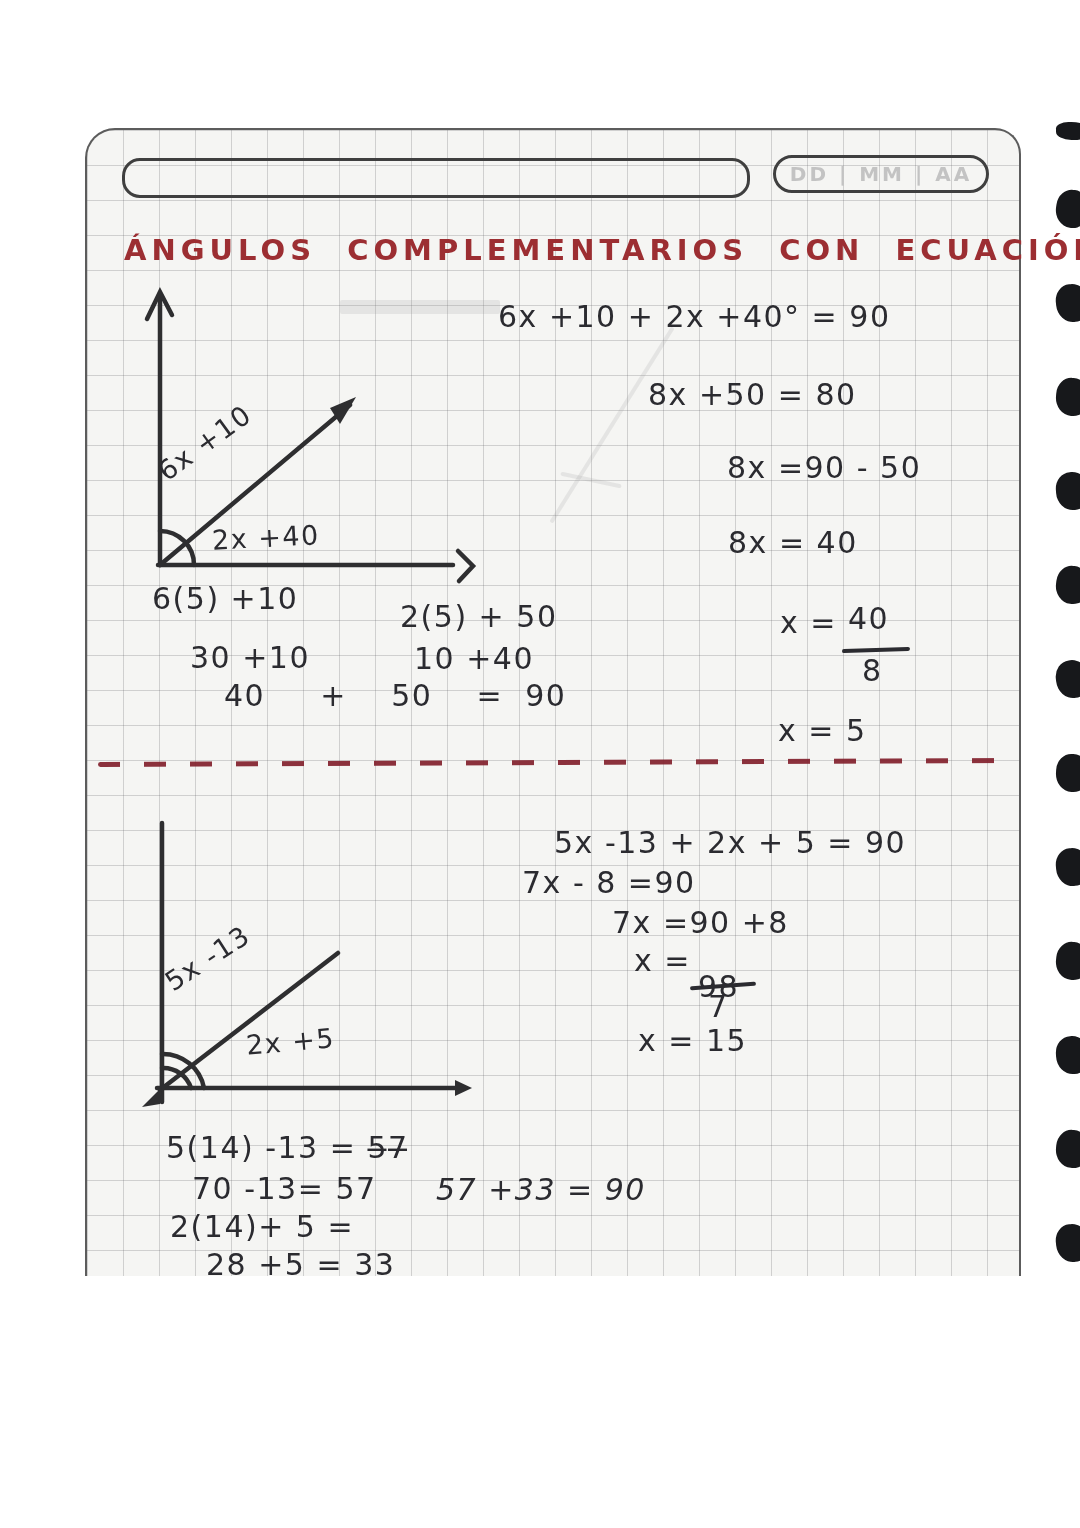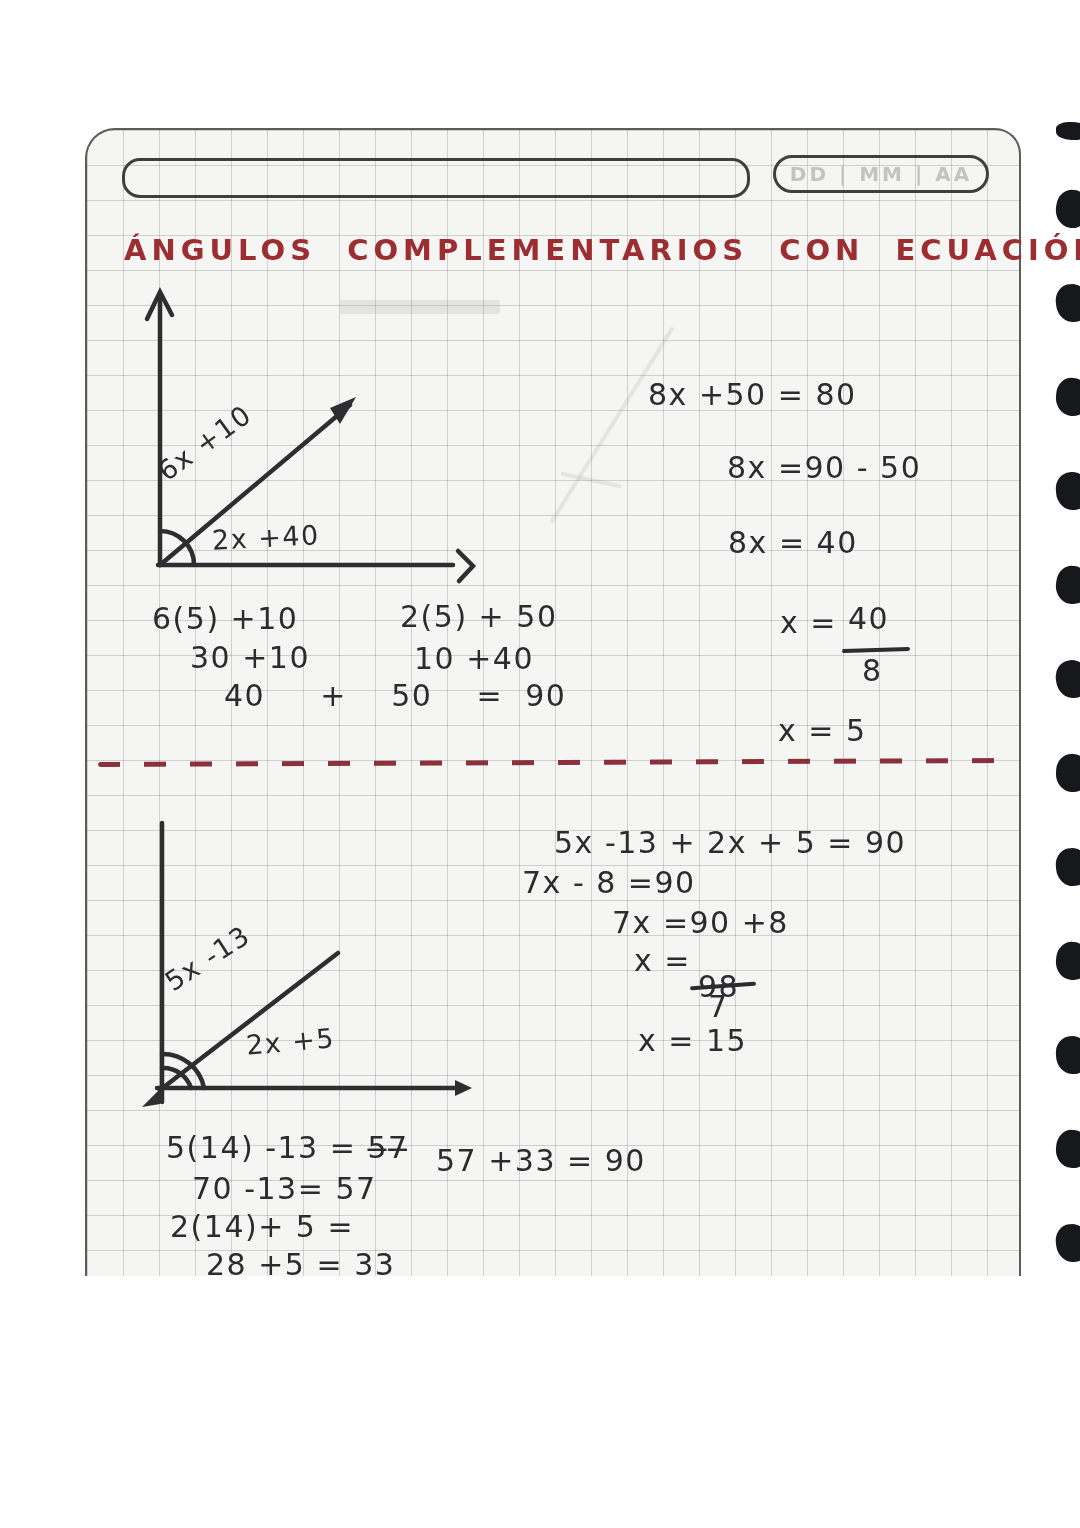"6x +10 + 2x +40°" div.hw { html: none -> <div>6x +10 + 2x +40° = 90</div> }
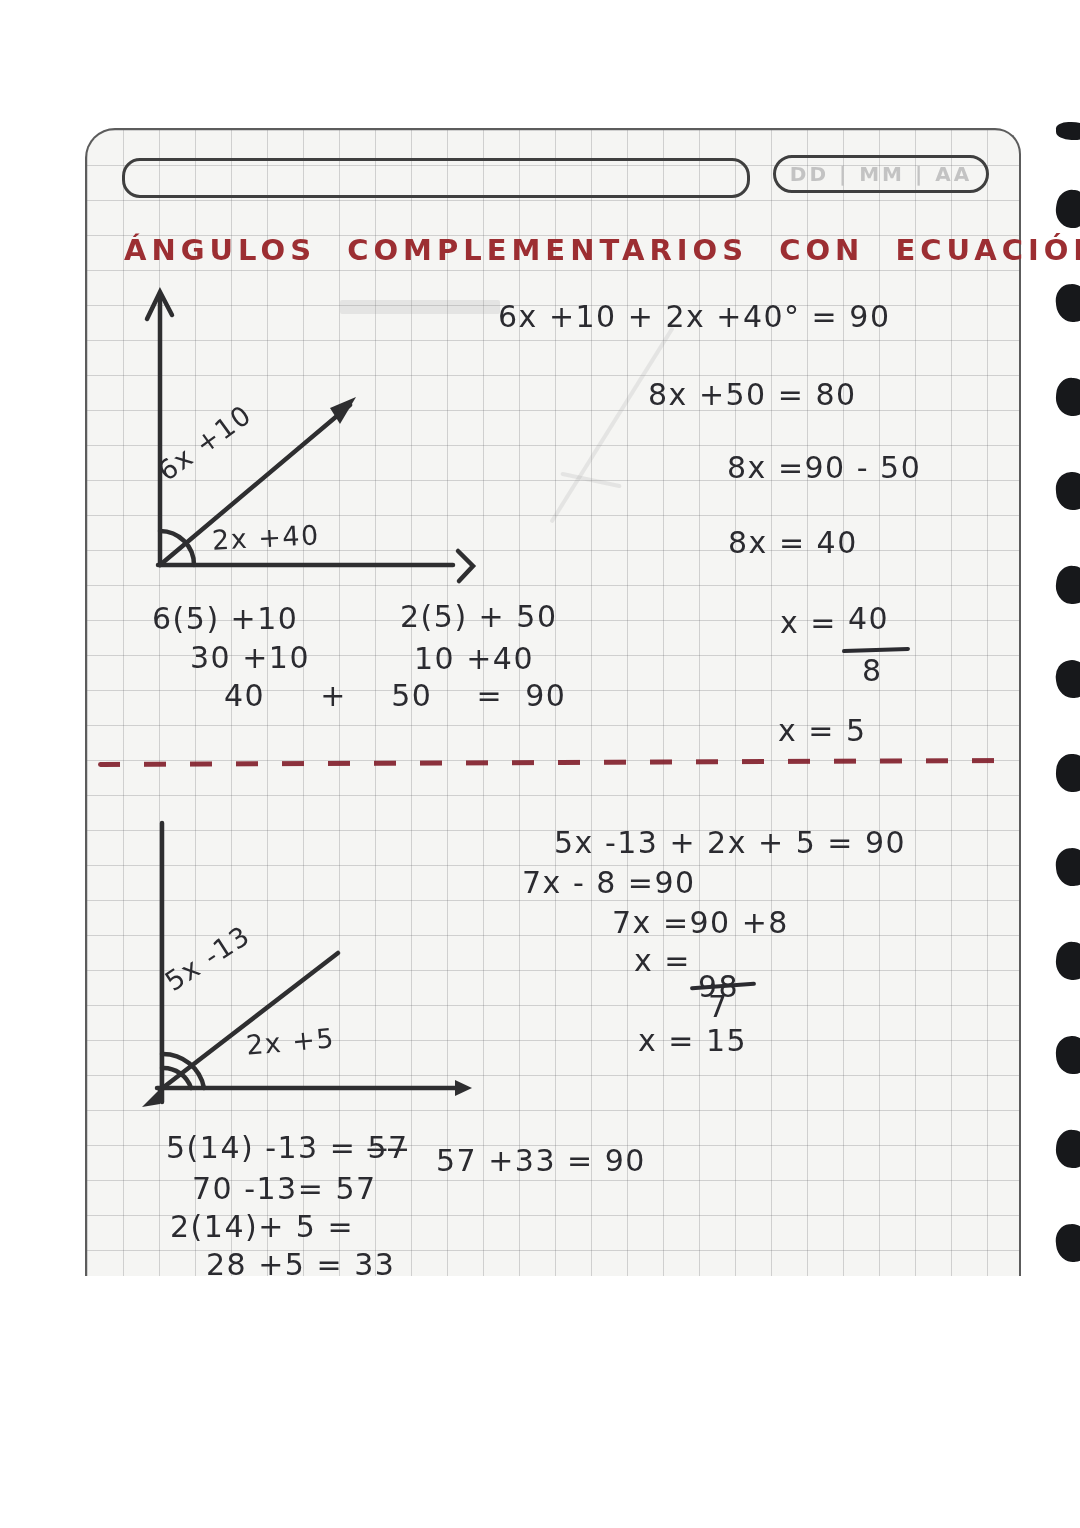"6(5) +10" div.hw { top: 602px -> 582px }
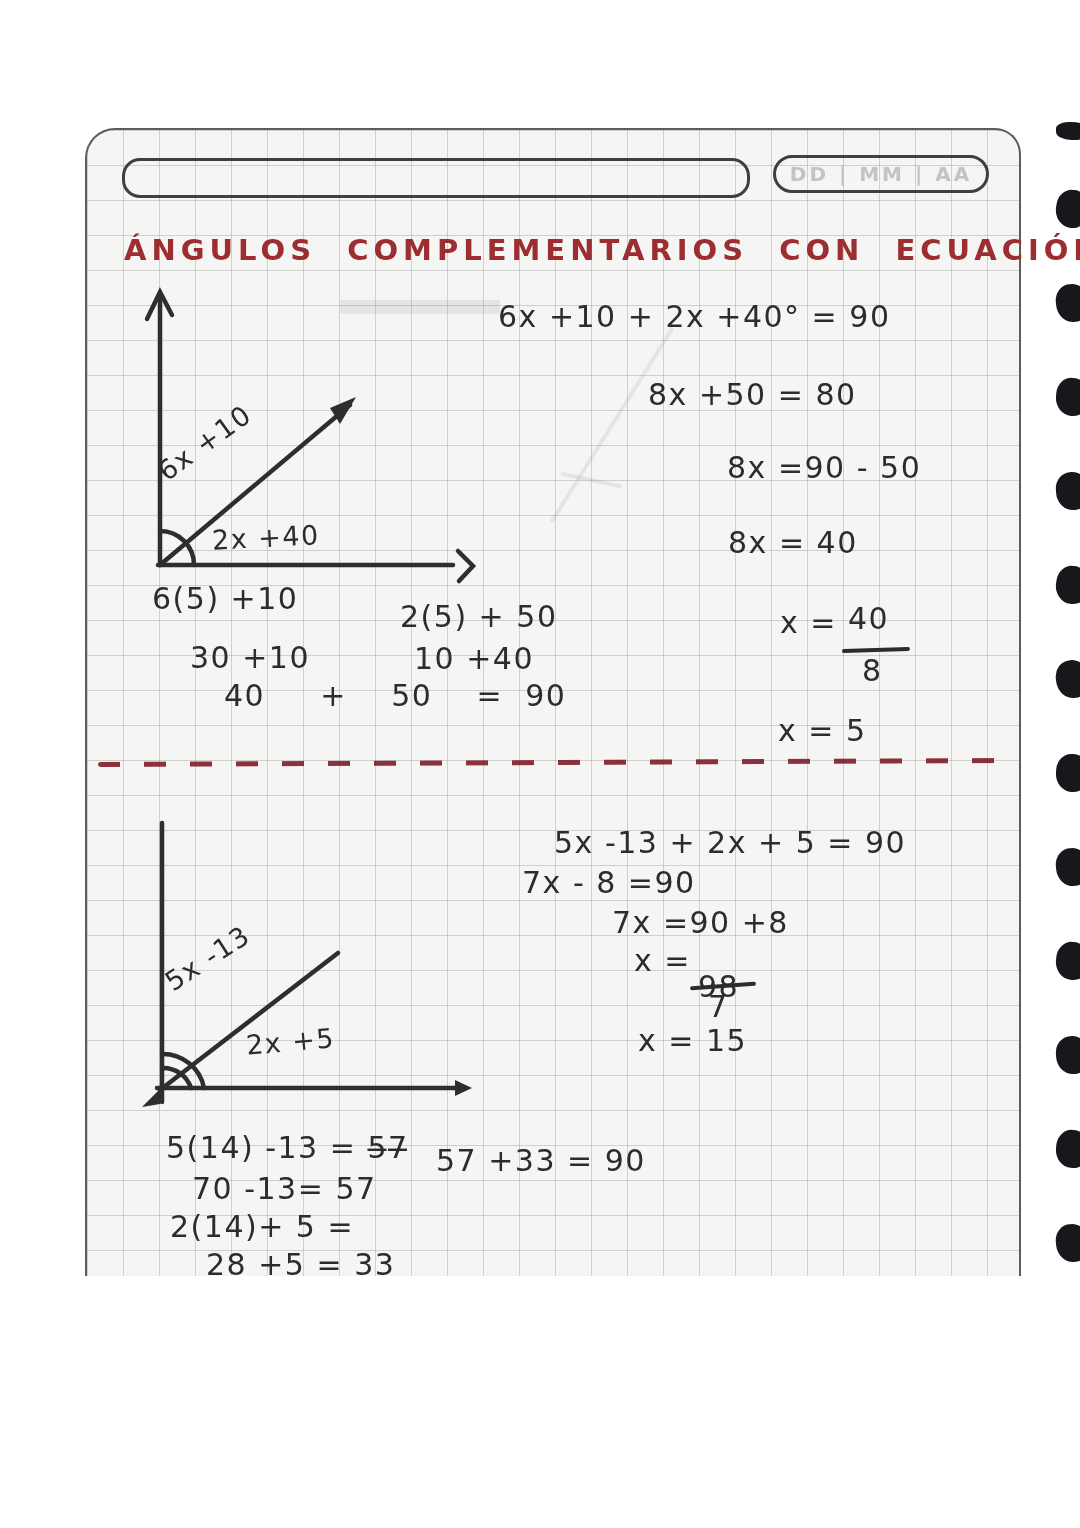"57 +33 = 90" div.hw { font-style: none -> italic; top: 1144px -> 1173px }
